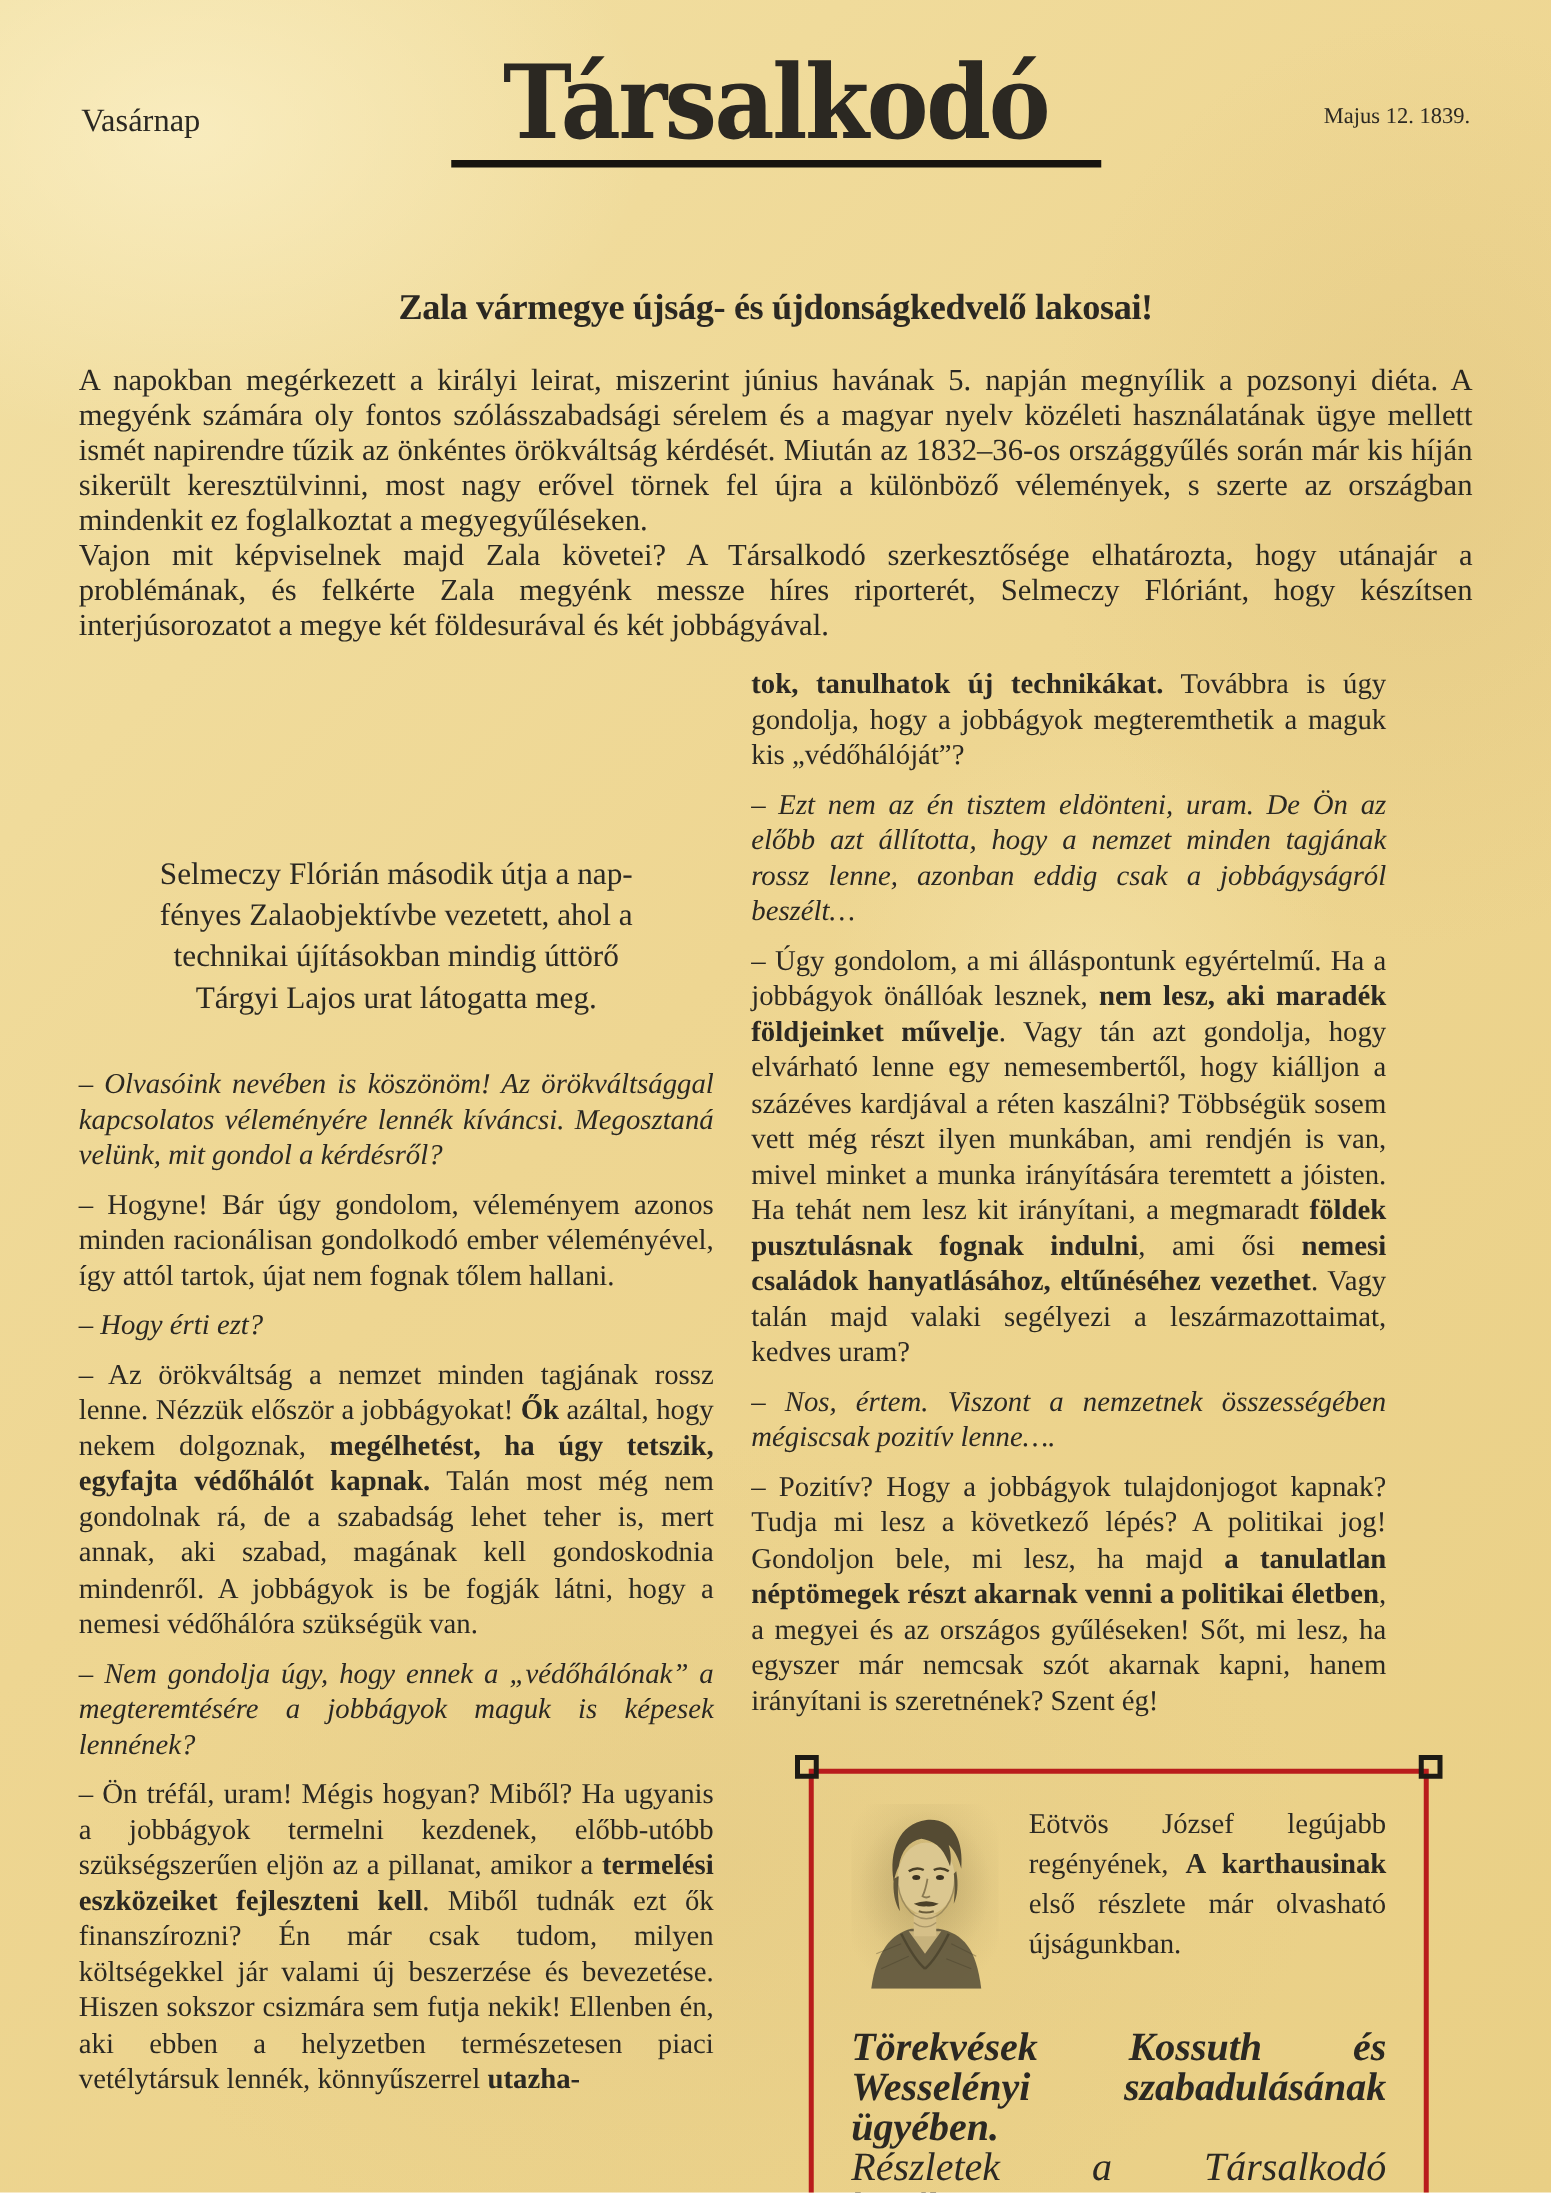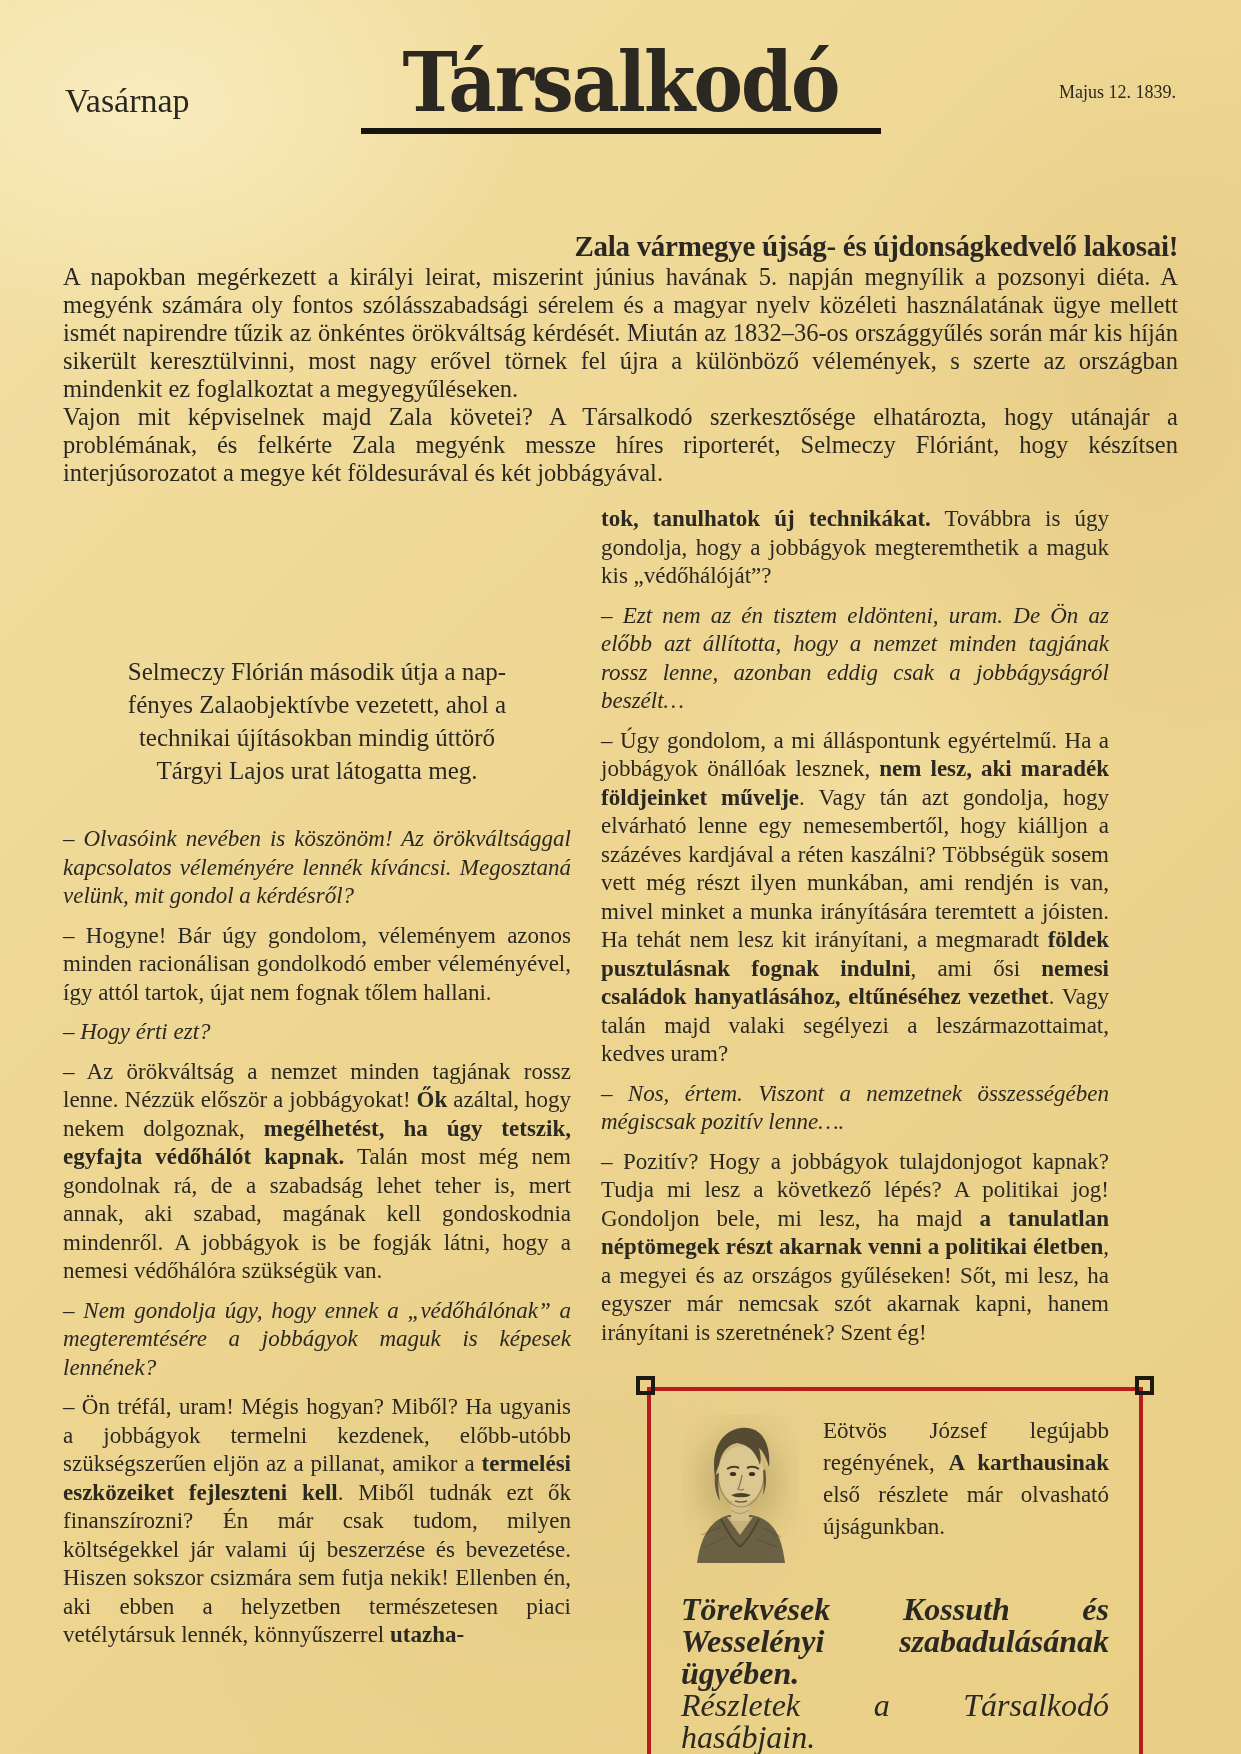"Vasárnap" .hdr-day { font-size: 34px -> 26px }
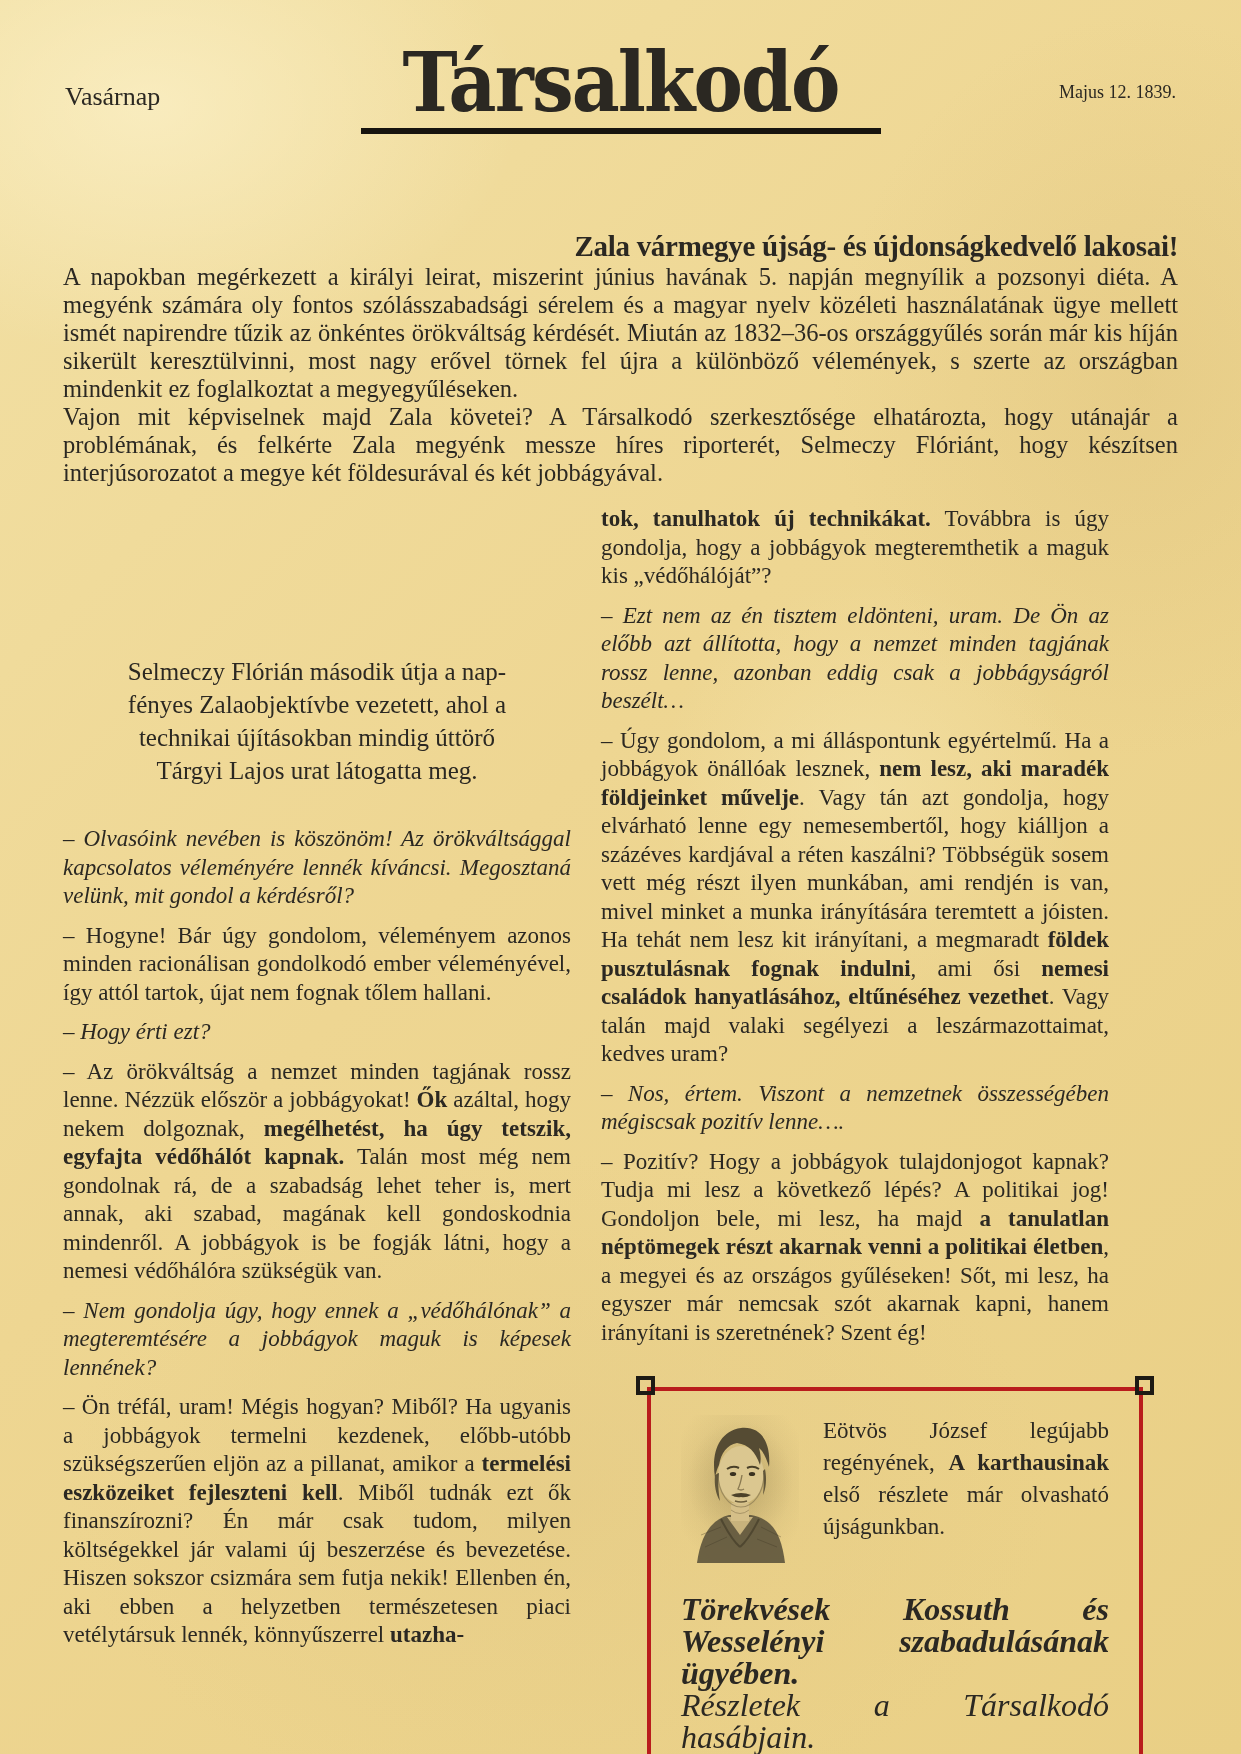"Zala vármegye újság- és újdonságkedvelő" .headline { text-align: right -> center }
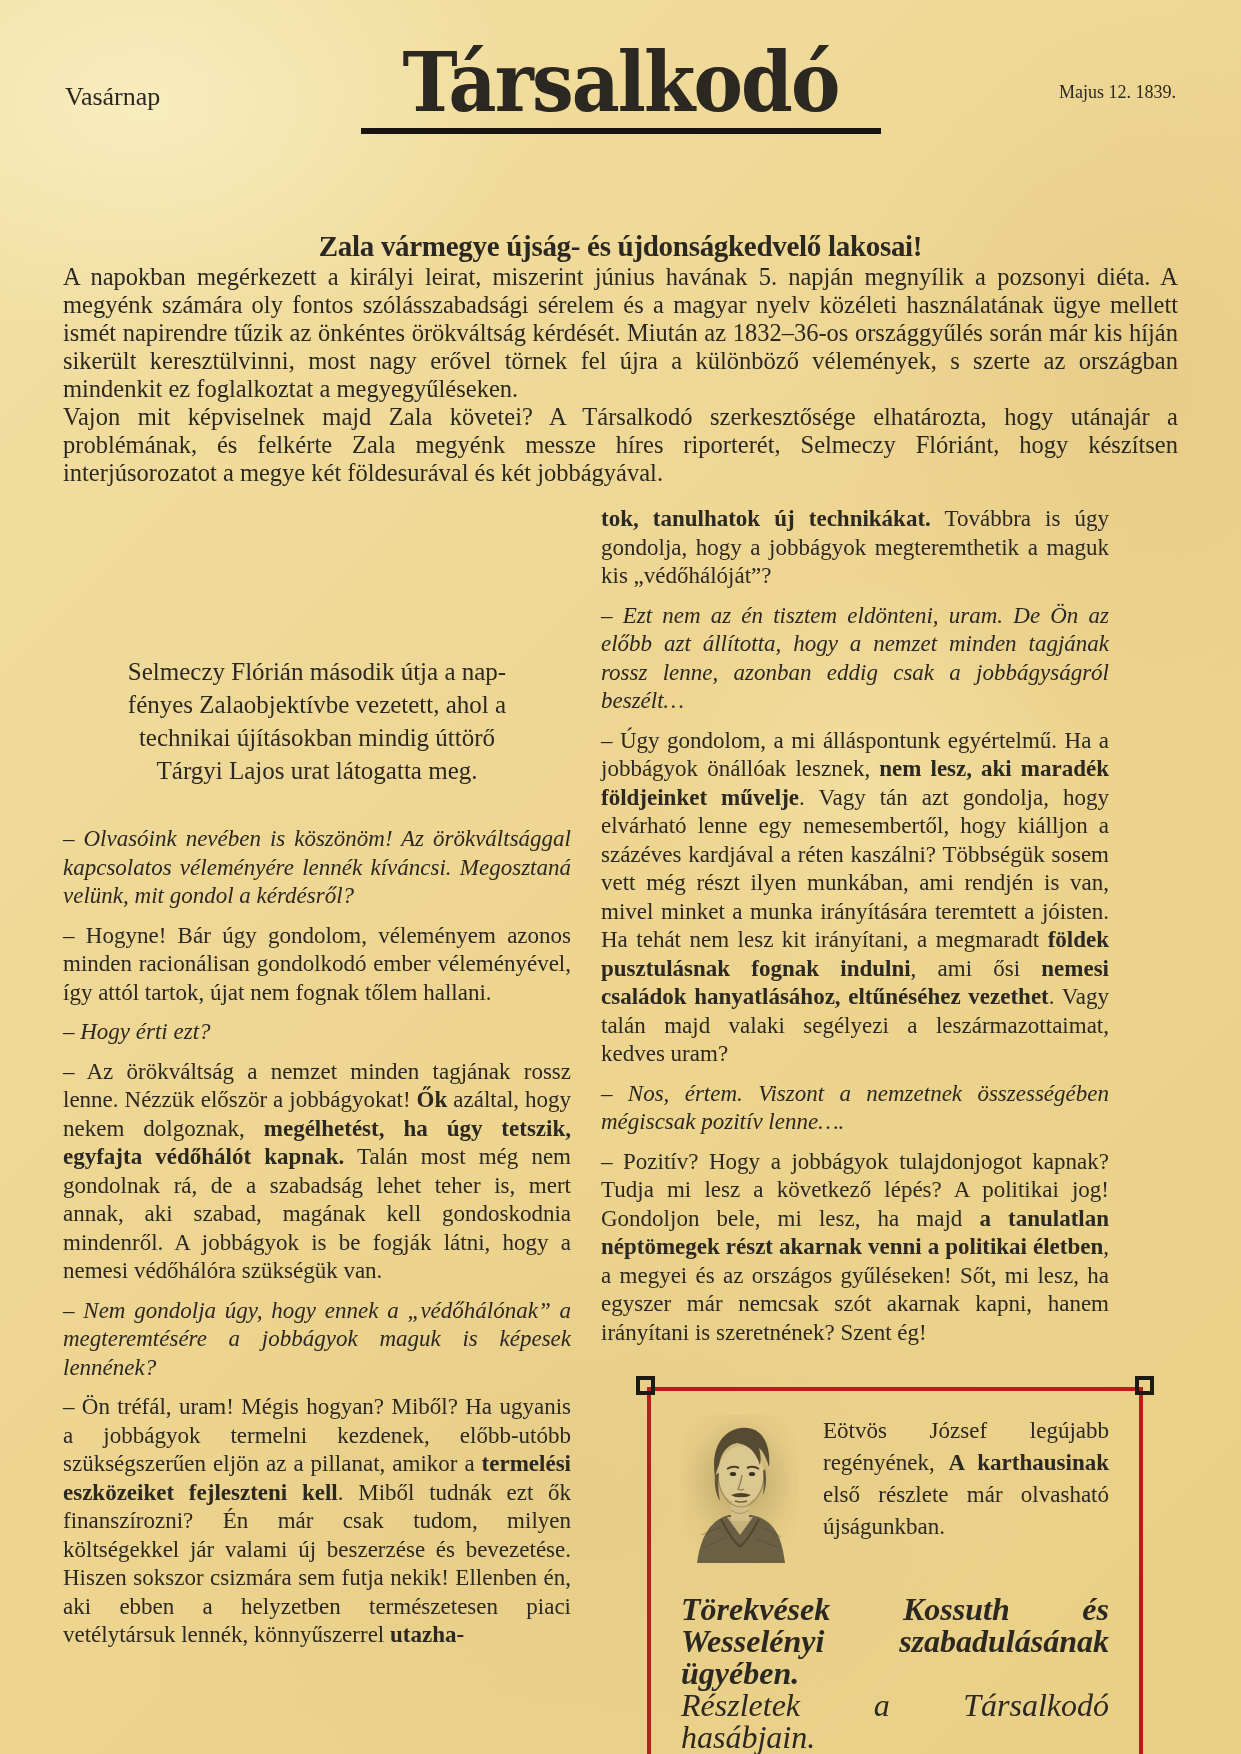"A napokban megérkezett a királyi" .intro { margin-top: 0 -> 28px }
